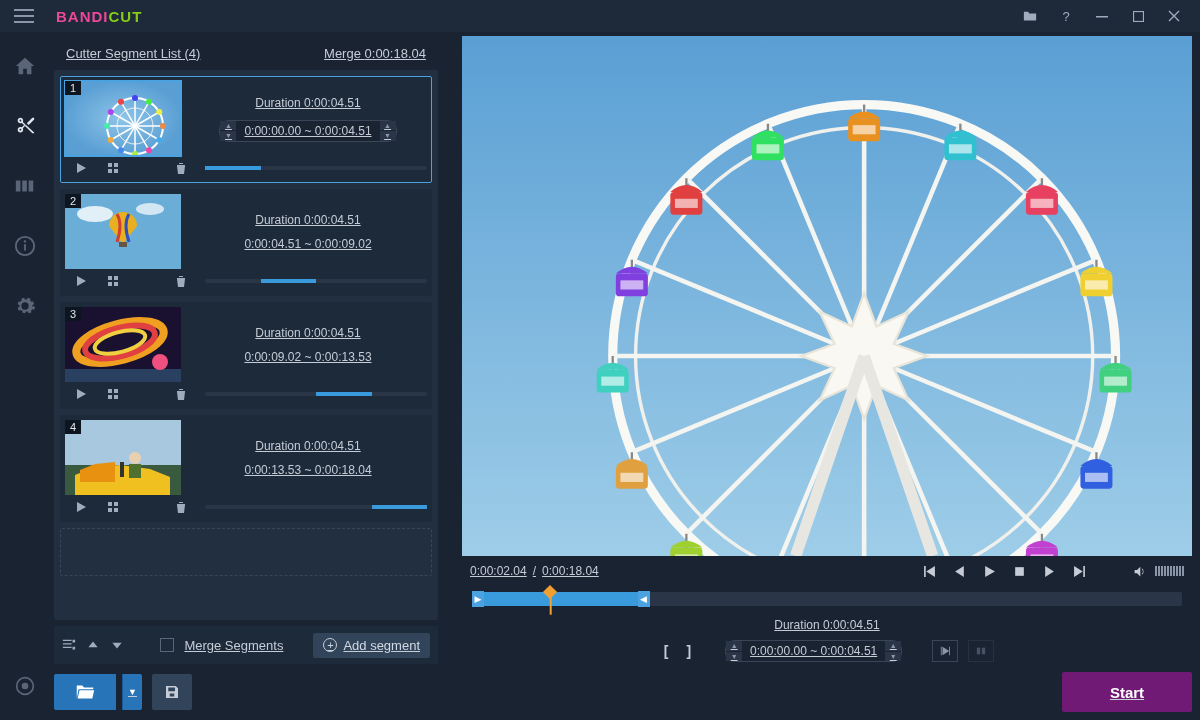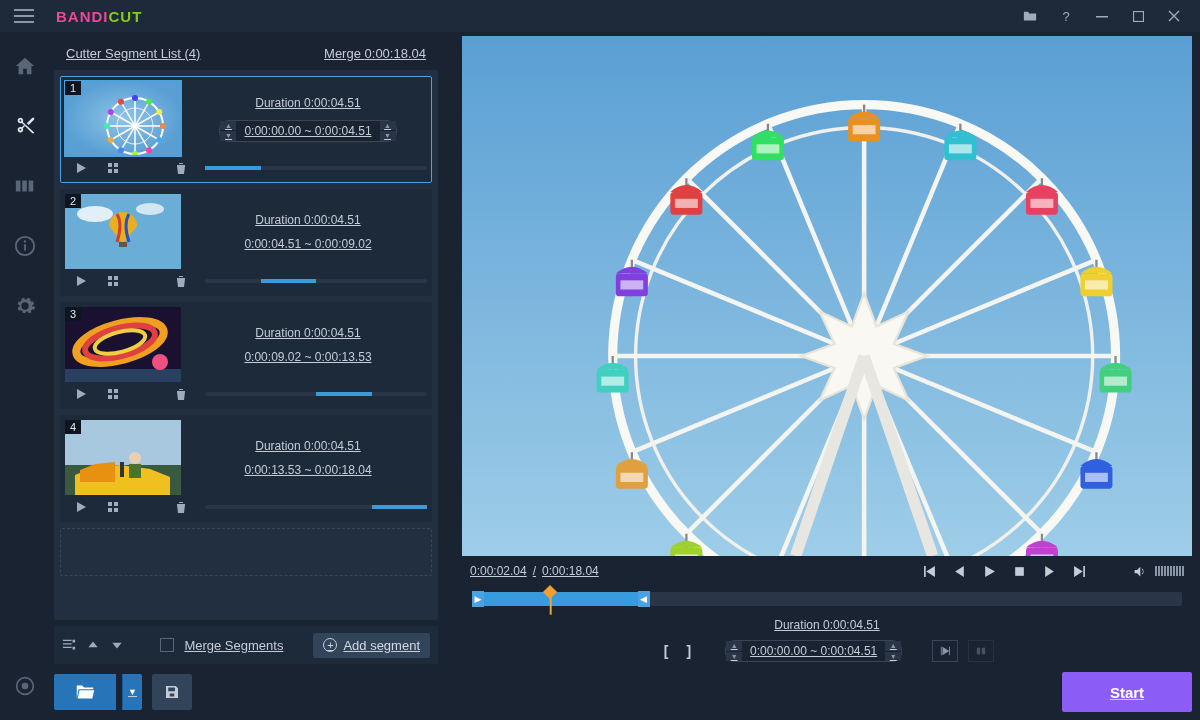"Start" .start-btn { background: #8b5cf6 -> #701a75 }
